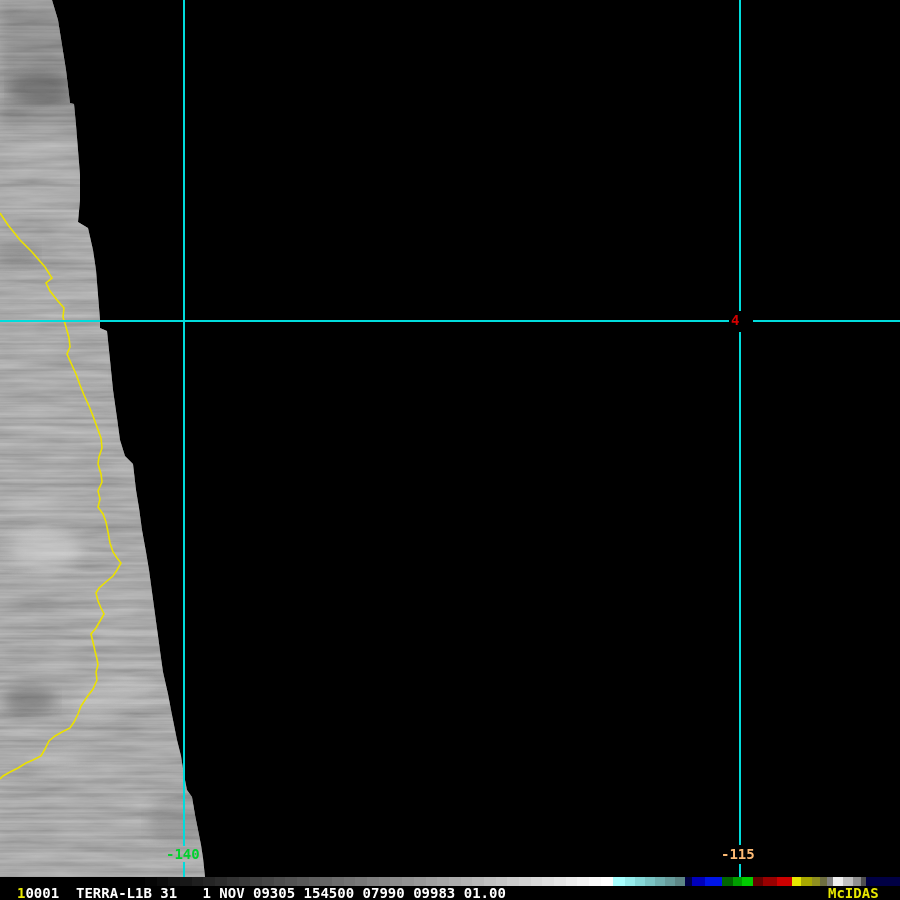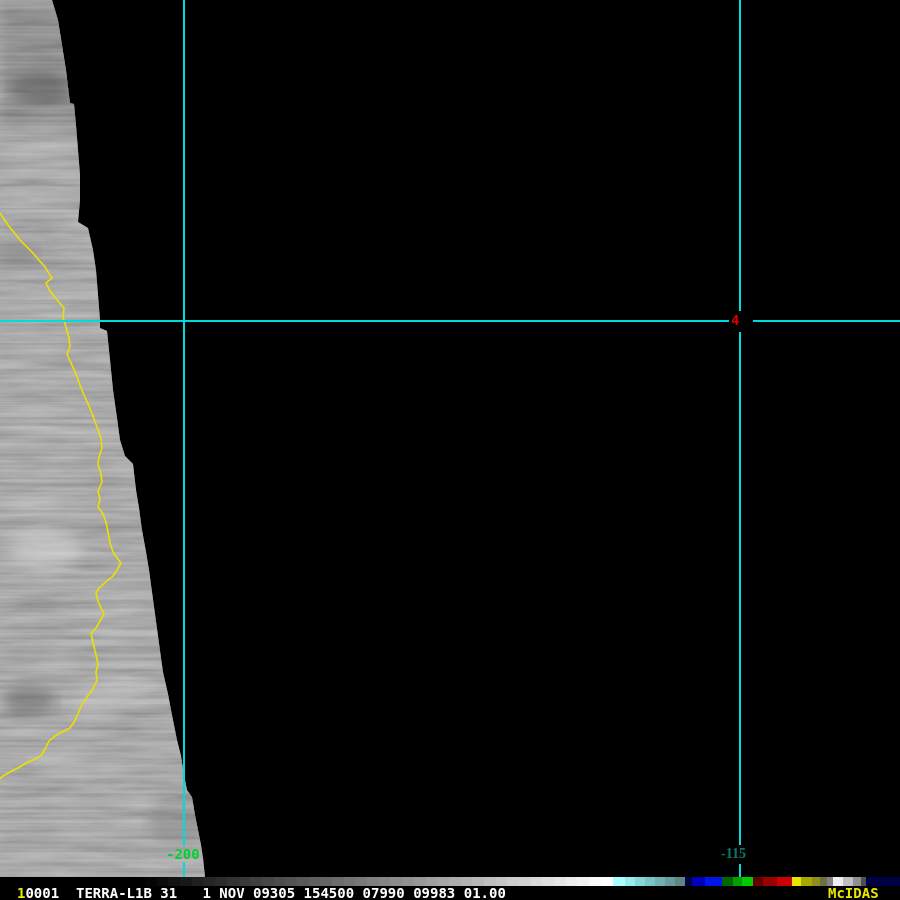"-200" div.geo-label { text: -200 -> -140 }
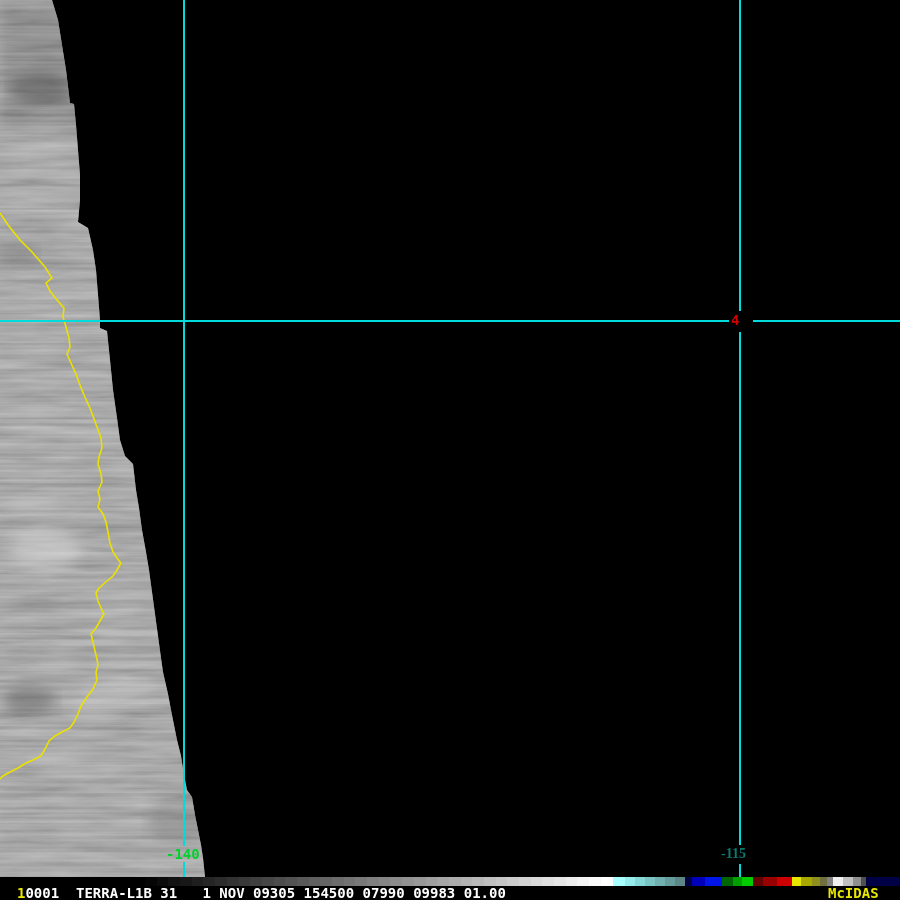"-115" div.geo-label { color: #0f766e -> #fdba74; font-family: Liberation Serif, serif -> none }
